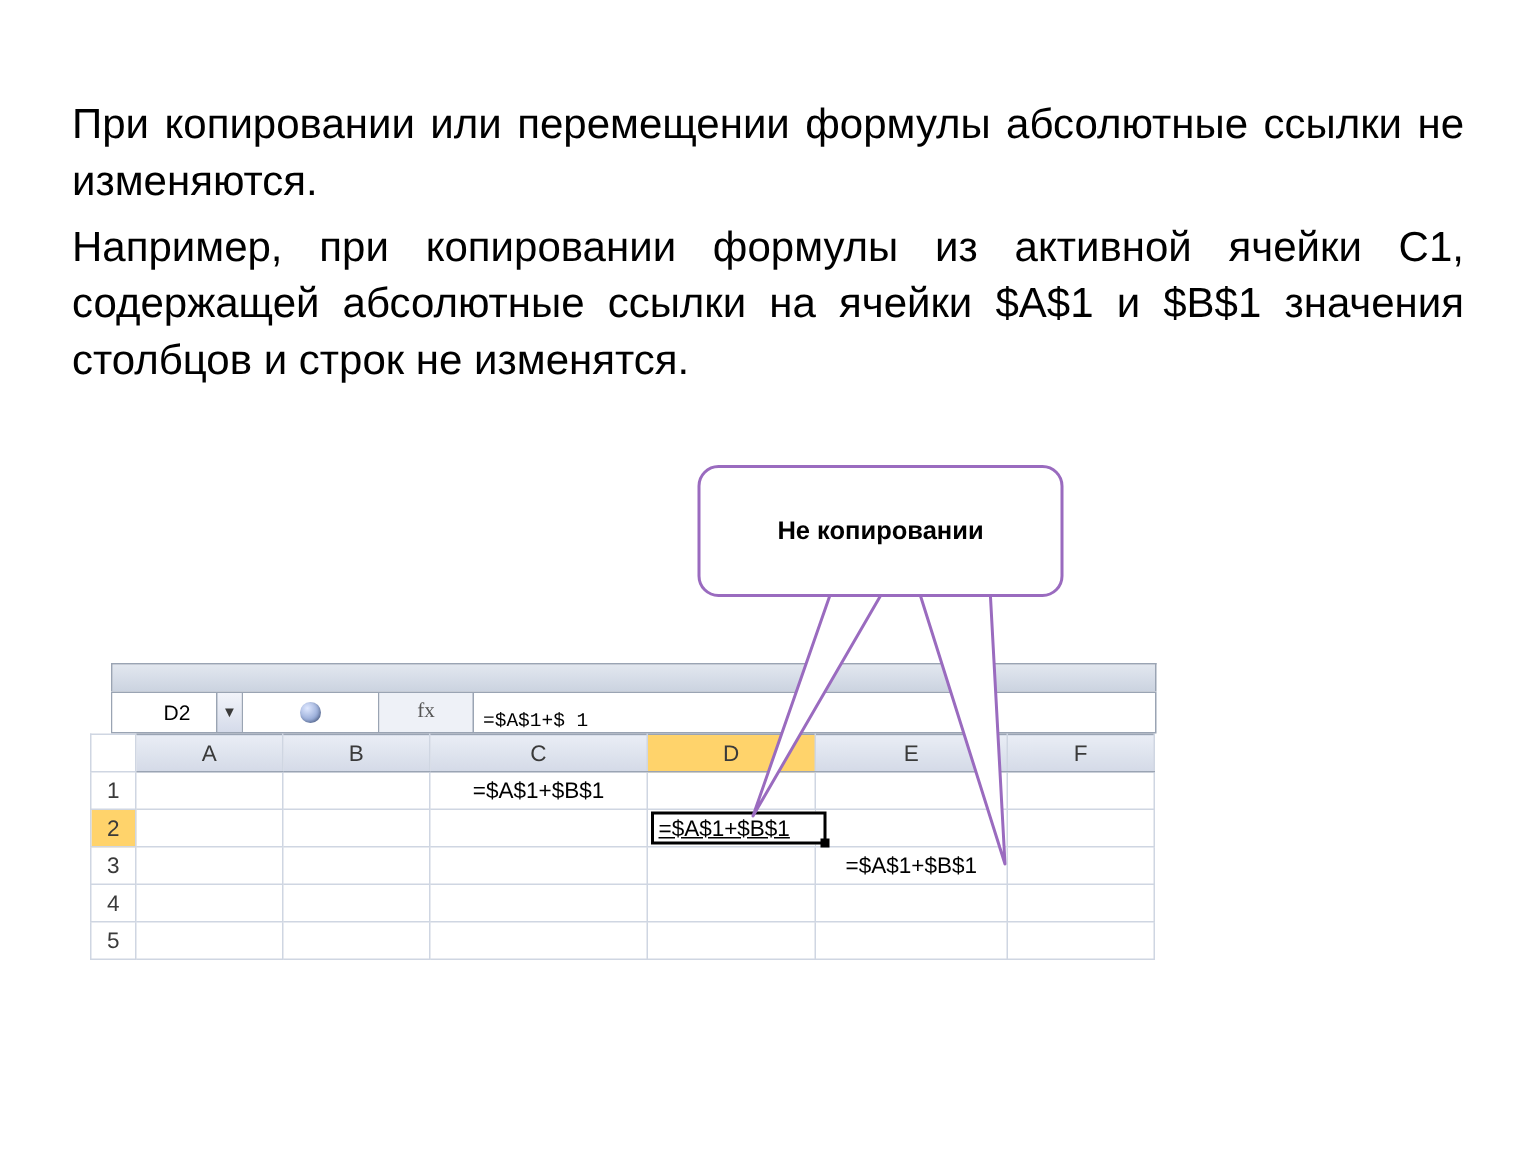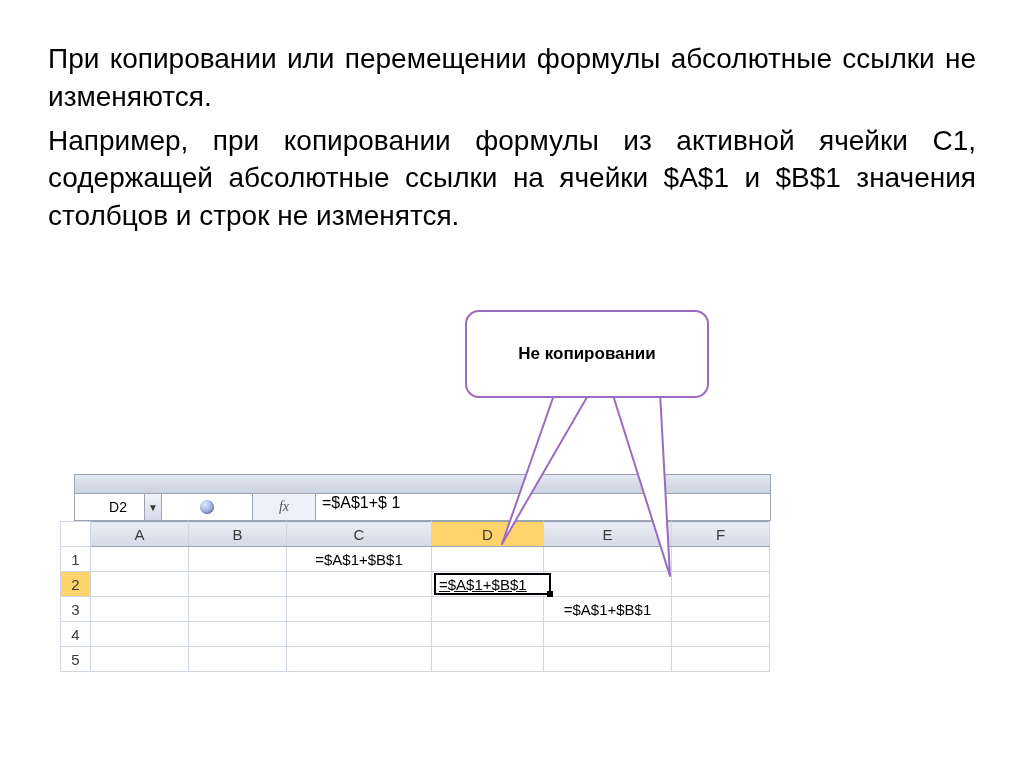"При копировании или перемещении формулы" .slide { padding: 40px 48px 0 48px -> 64px 48px 0 48px }
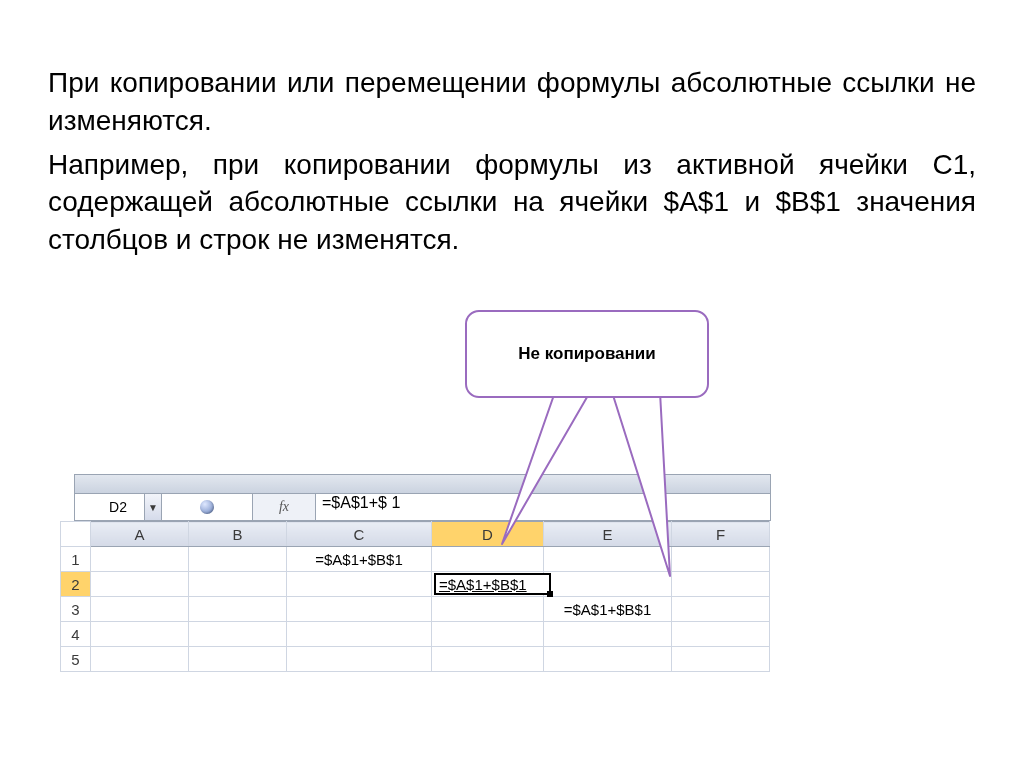"D2" .sheet-wrap { margin-top: 32px -> none }
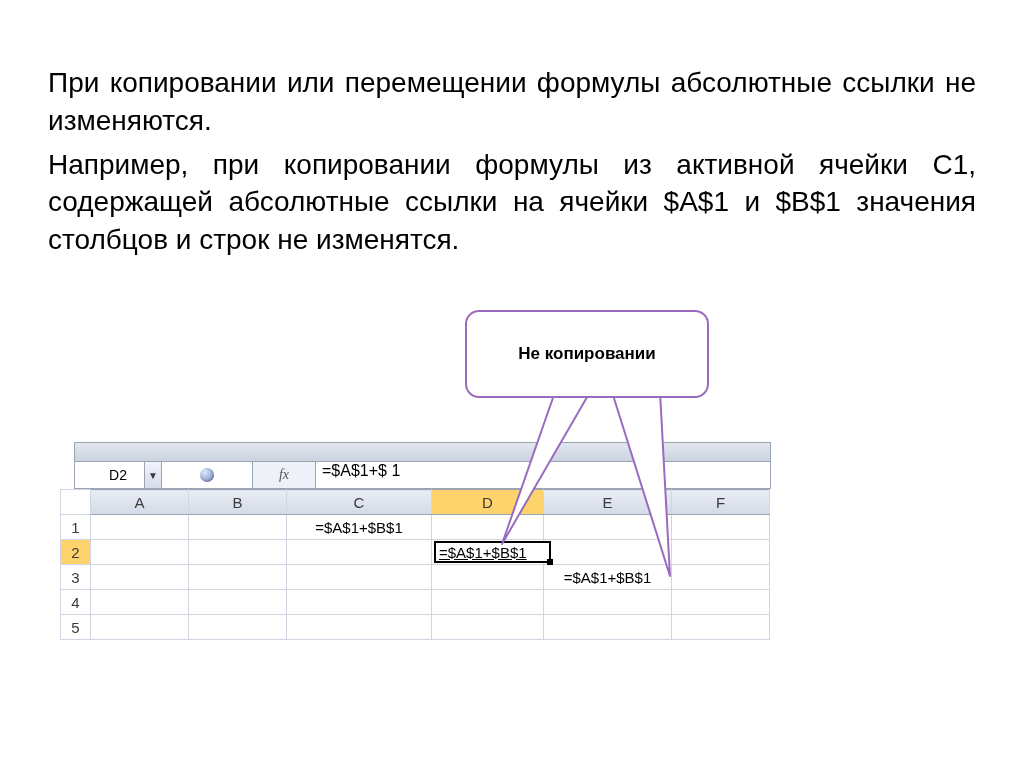"fx" .fx-label { font-style: italic -> none }
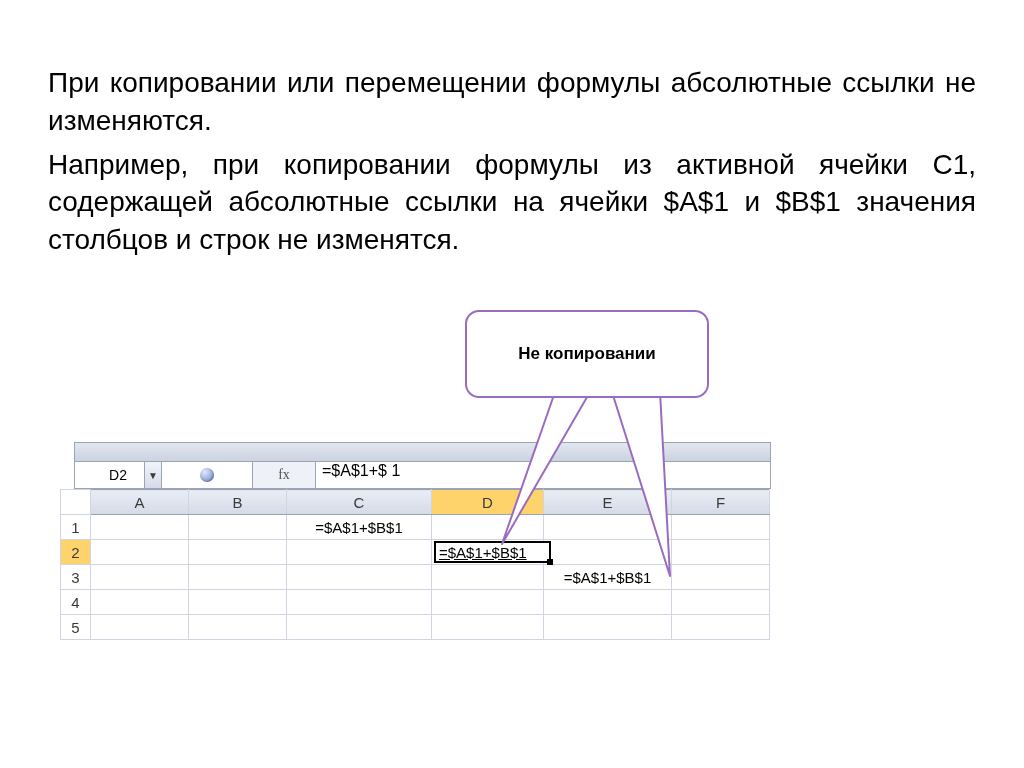"=$A$1+$ 1" .formula-text { align-items: flex-start -> flex-end; font-family: none -> Liberation Mono, monospace; font-size: 16px -> 13px }
